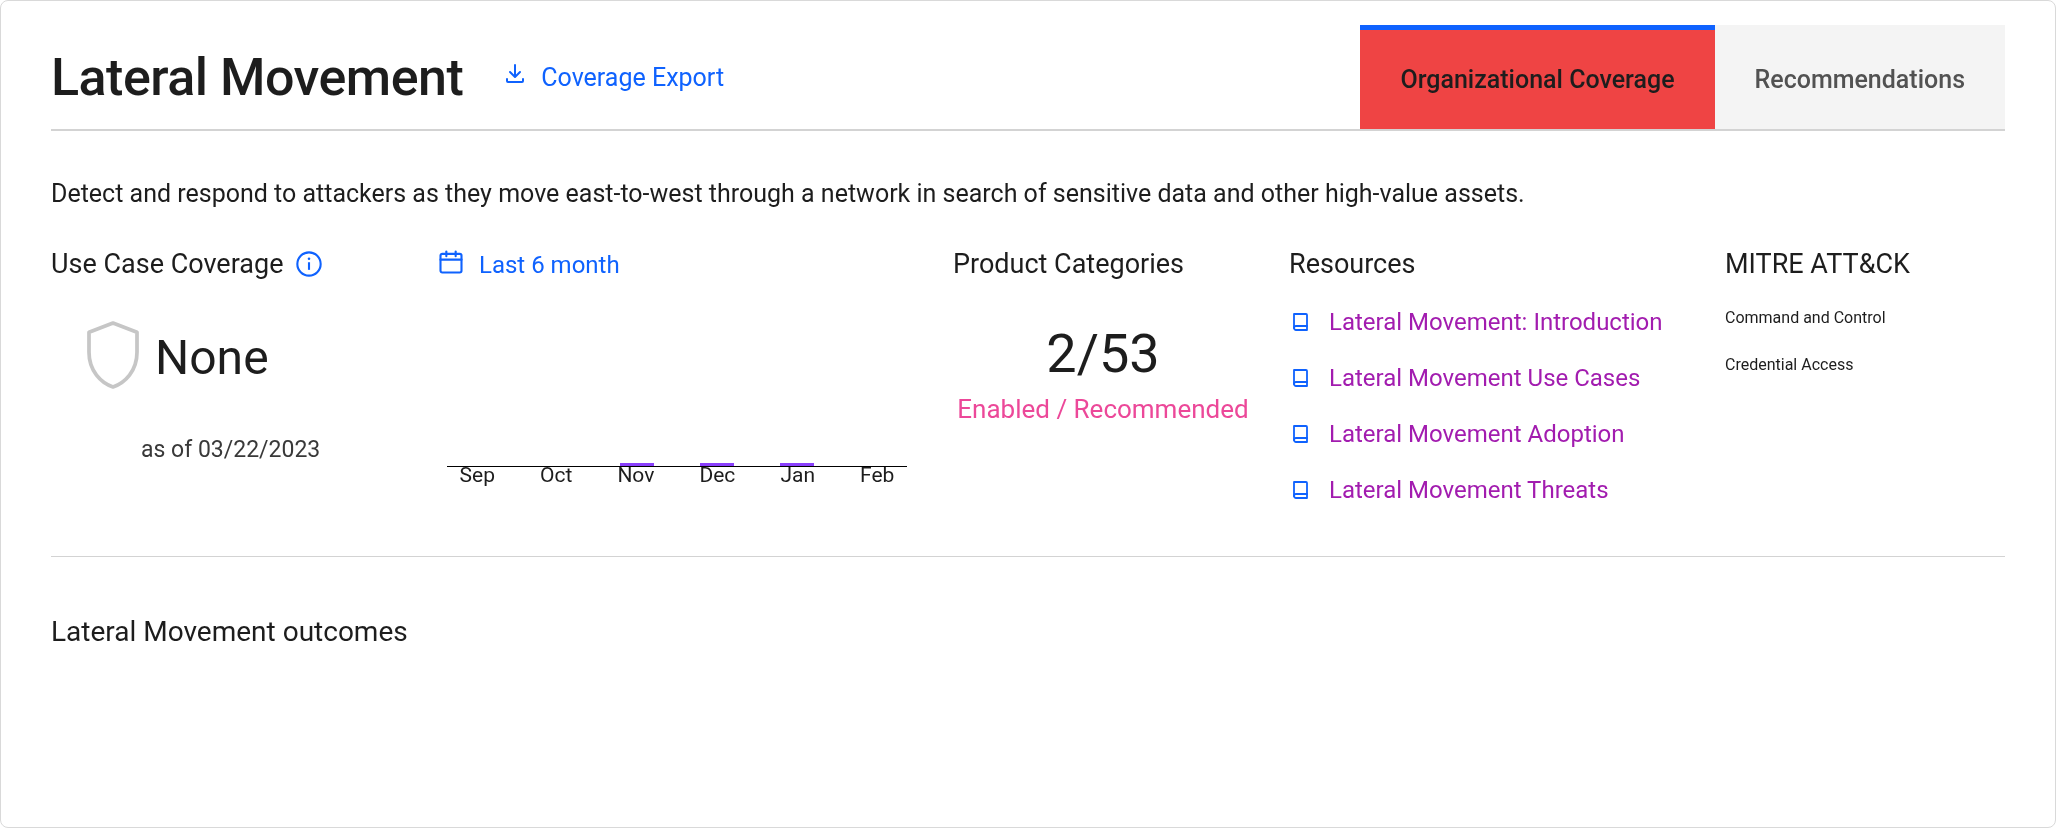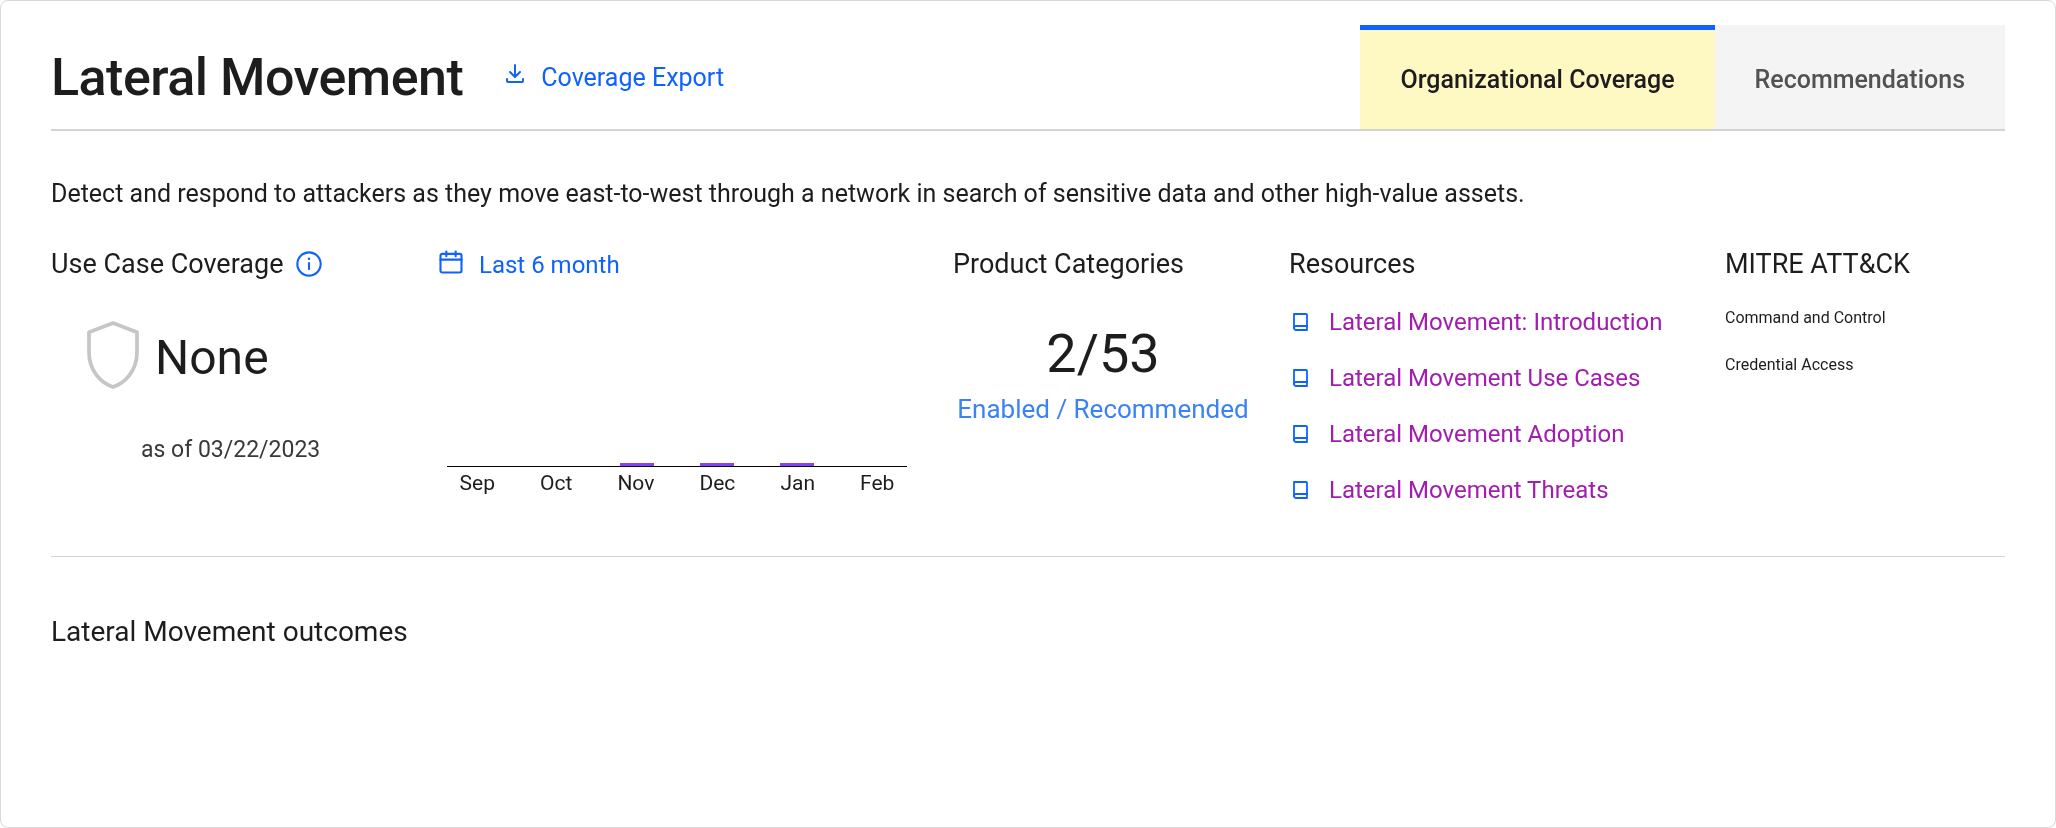"Organizational Coverage" .tab.active { background: #fef9c3 -> #ef4444 }
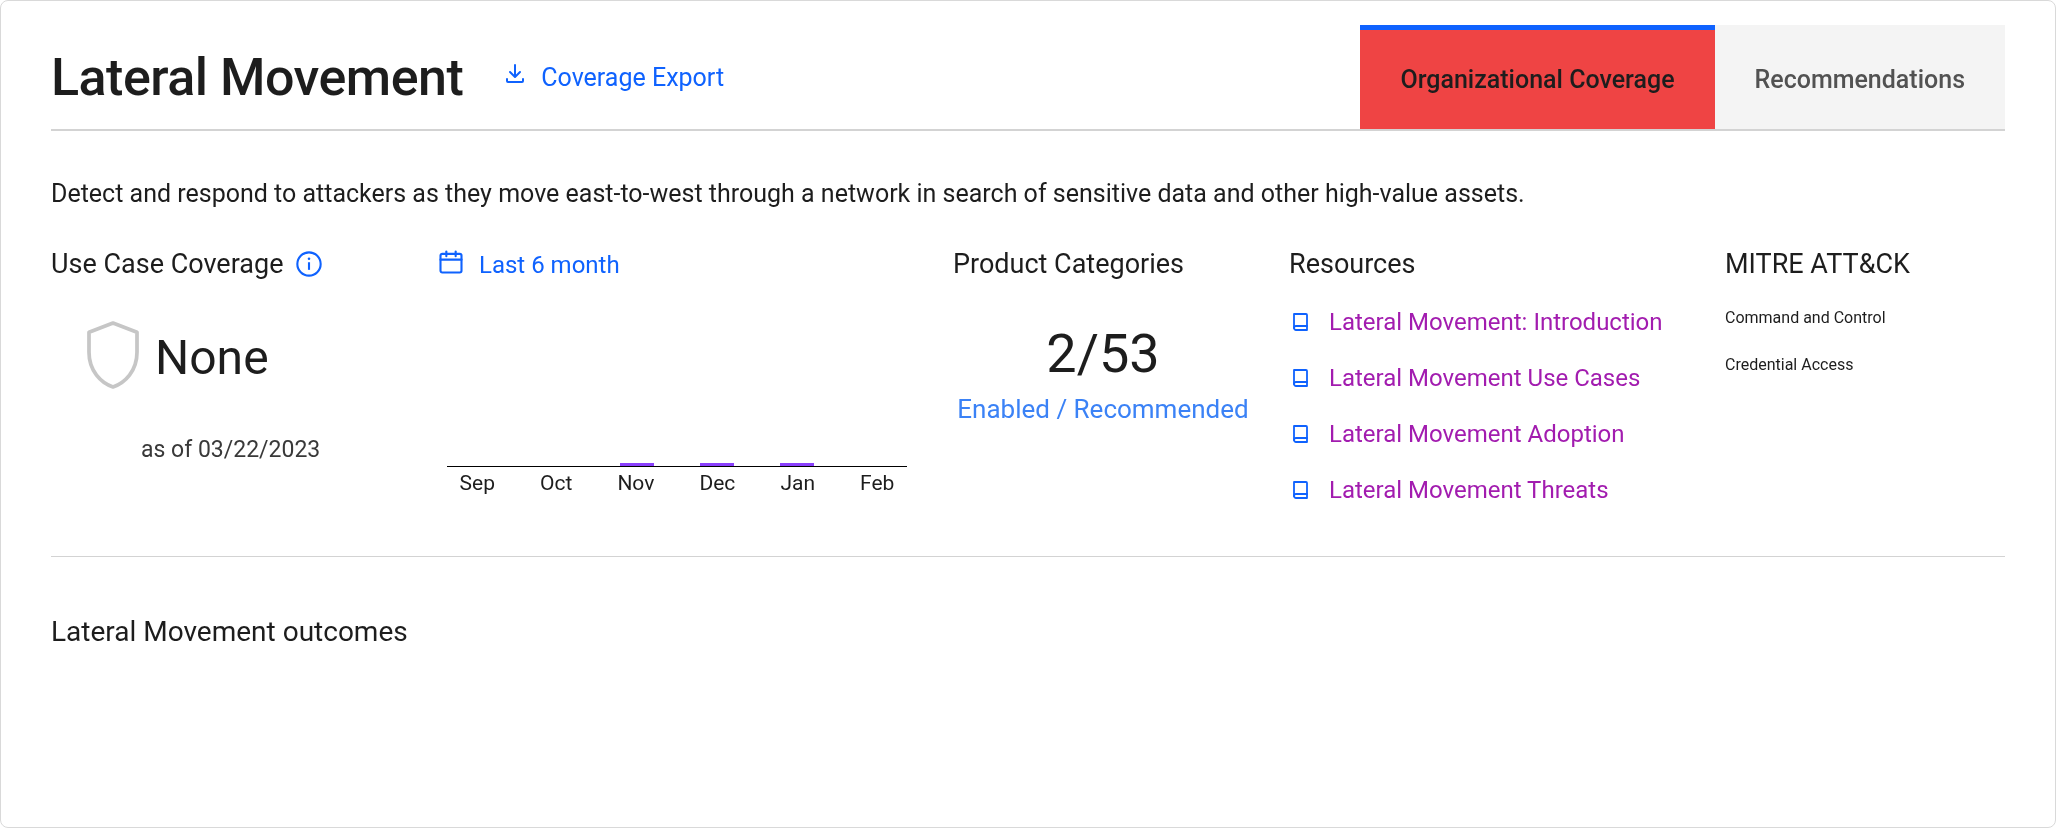"Enabled / Recommended" .pc-sub { color: #3b82f6 -> #ec4899 }
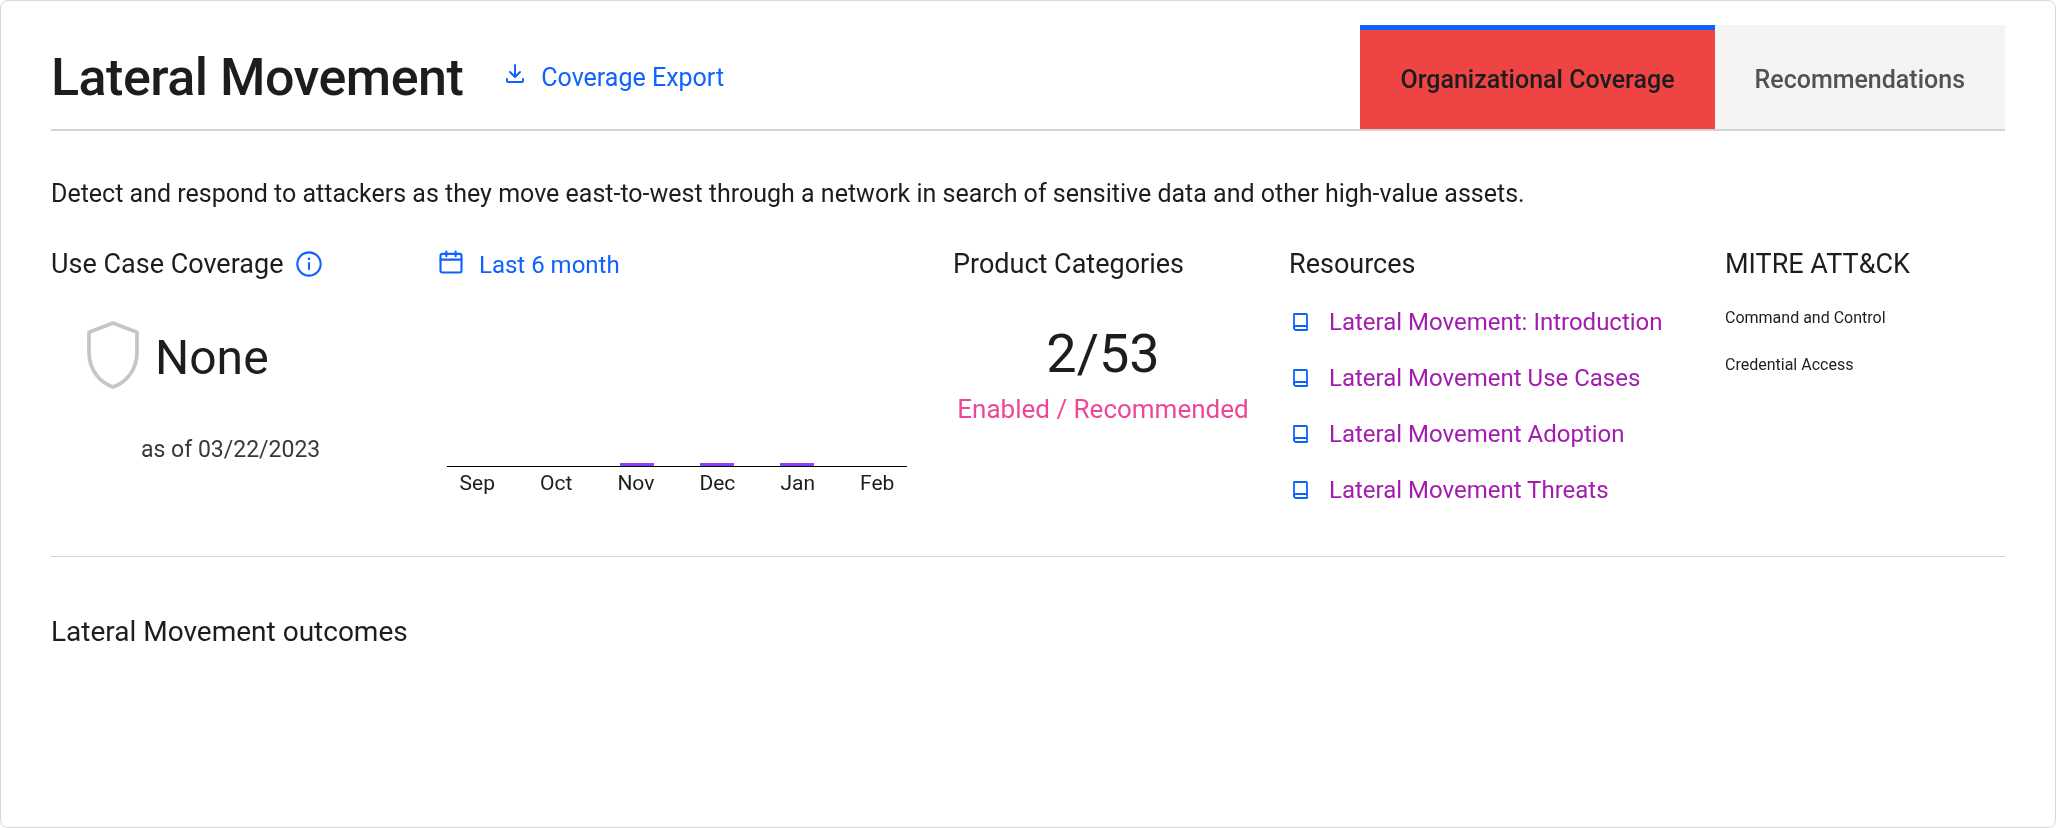"Sep" .chart-labels { bottom: 0 -> 8px }
